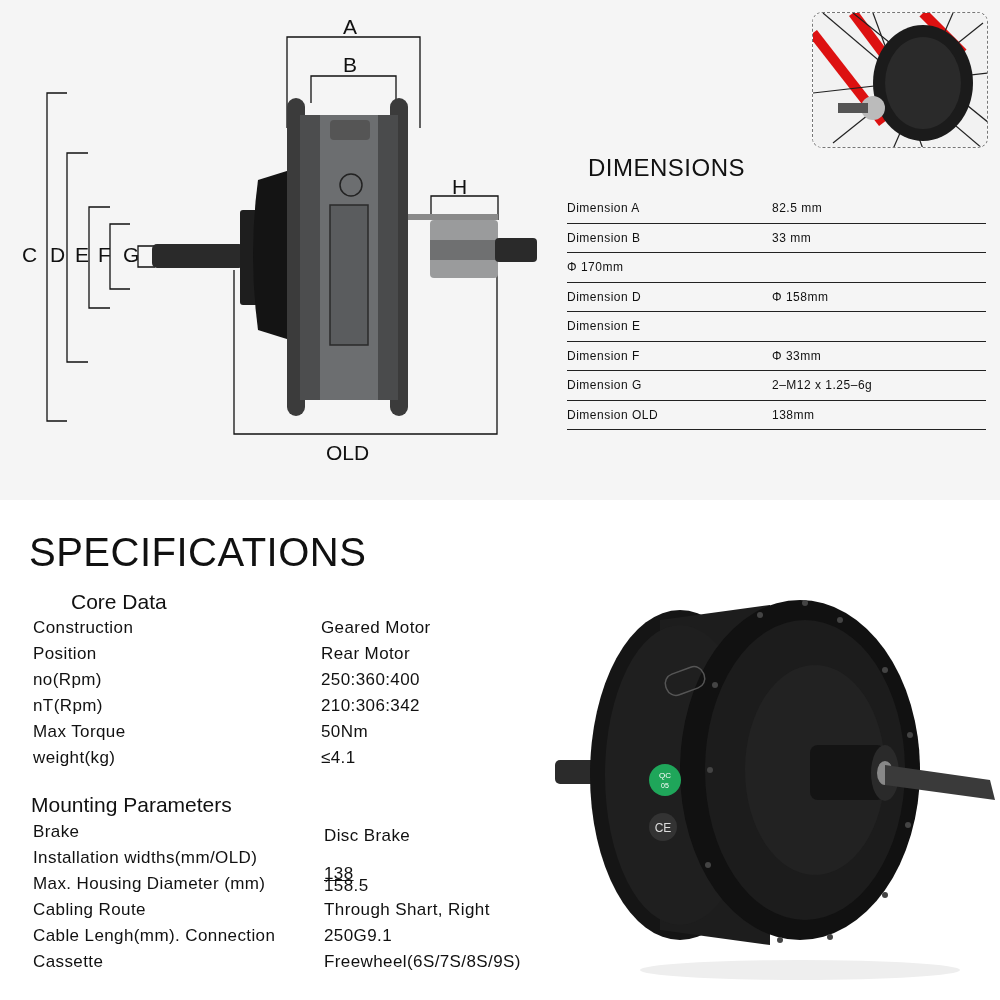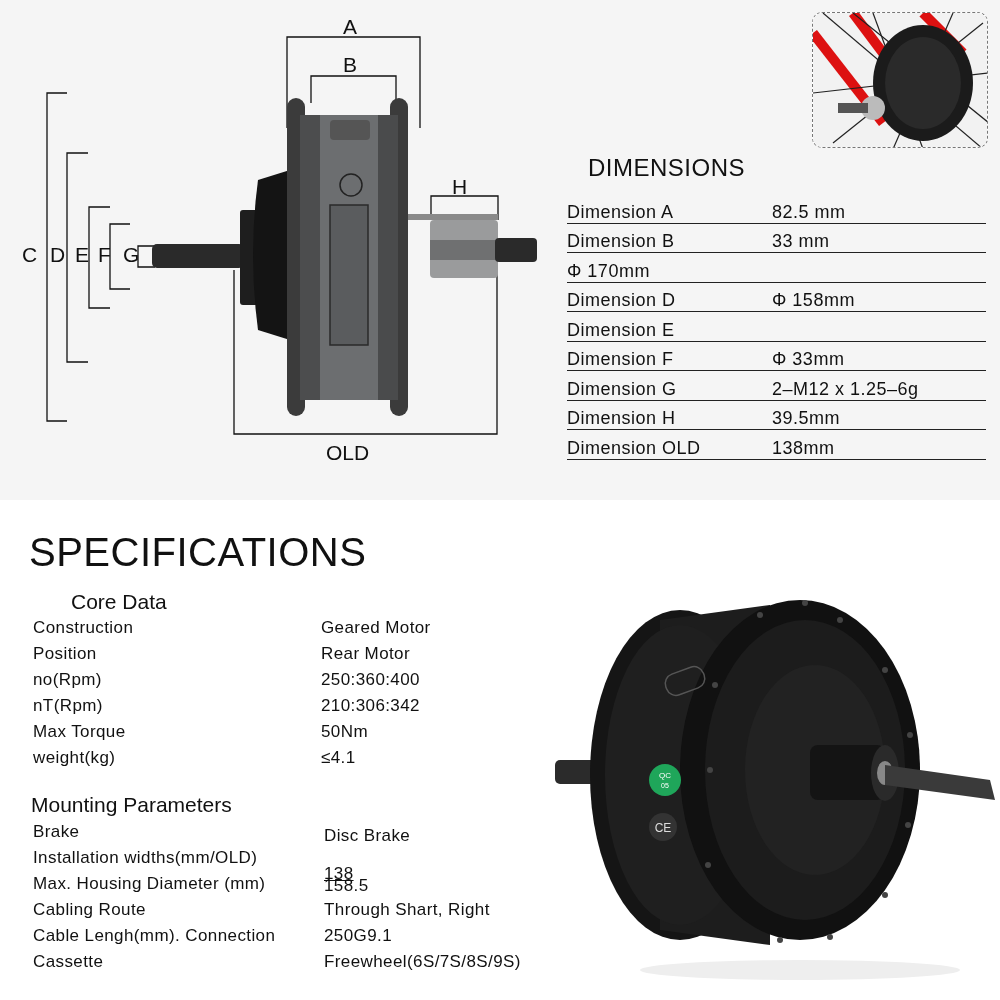"Dimension A" .dim-row { align-items: flex-end -> center; font-size: 18px -> 12px }
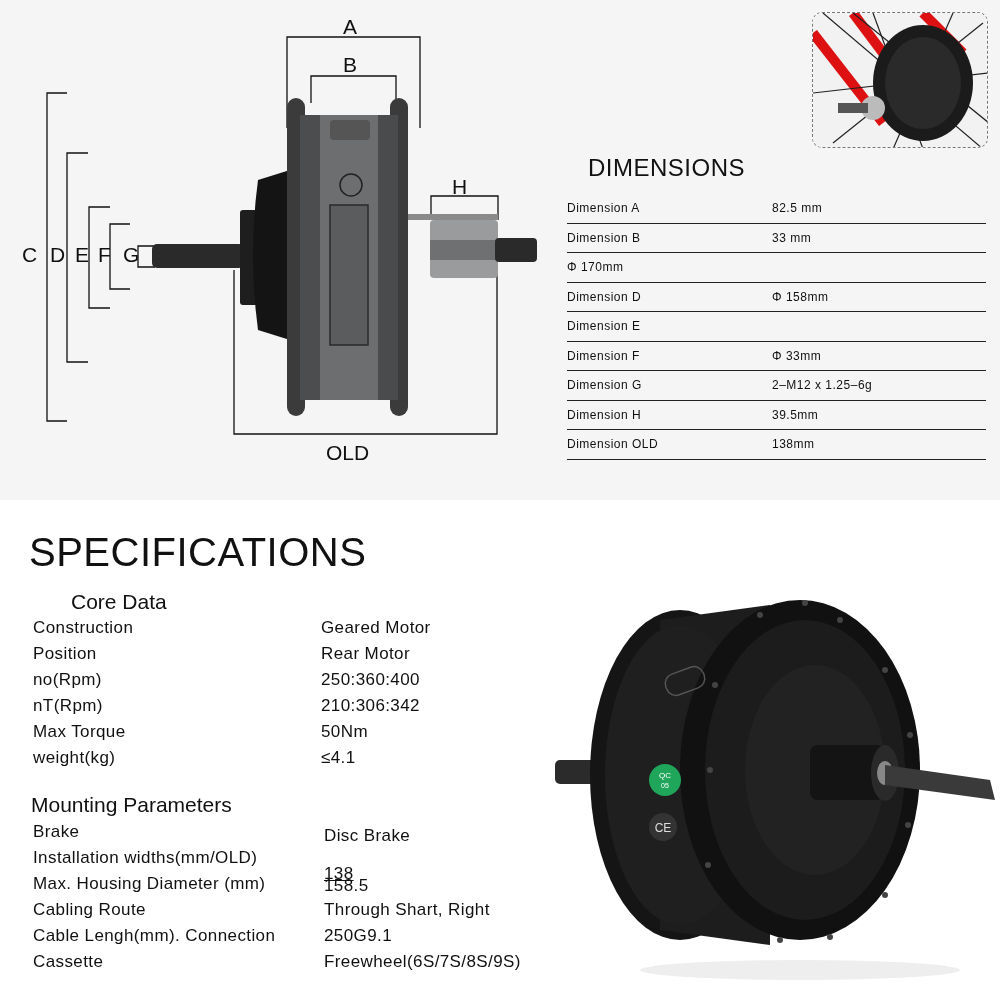"Dimension H" div.dim-row { html: <div> <span>Dimension H</span> <span>39.5mm</span> </div> -> none }
